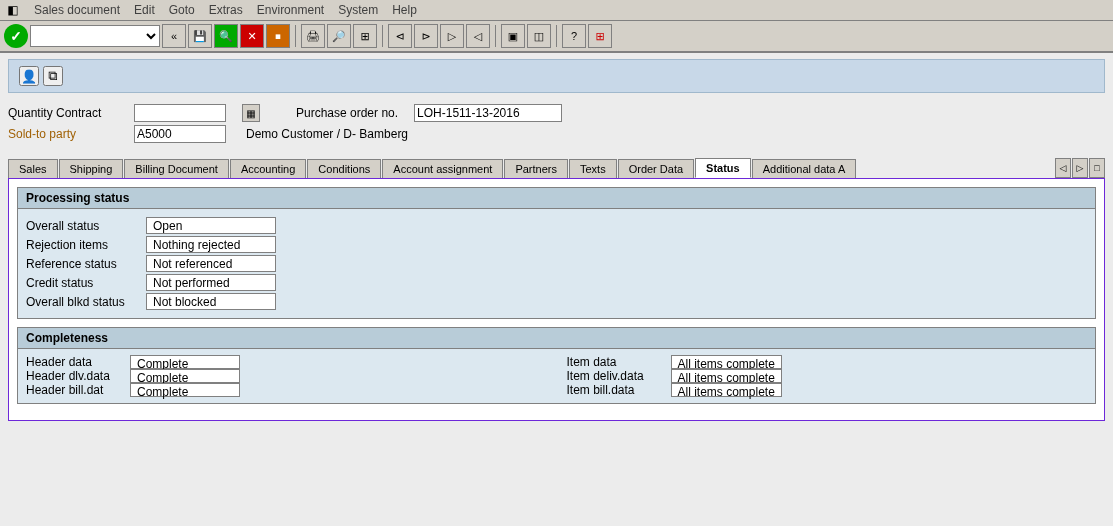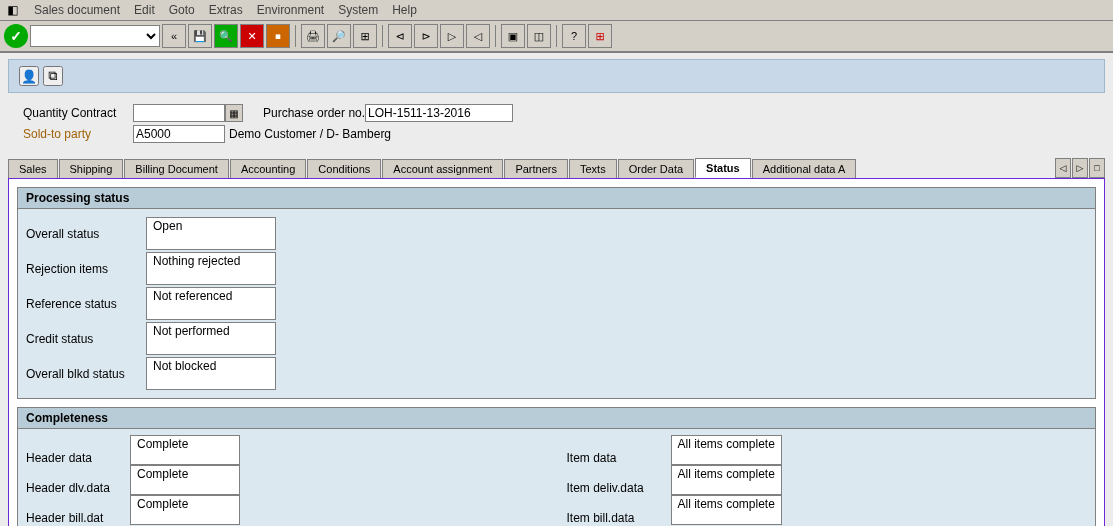"Quantity Contract" .form-row { gap: 0 -> 16px; margin: 3px 15px -> 3px 0 }
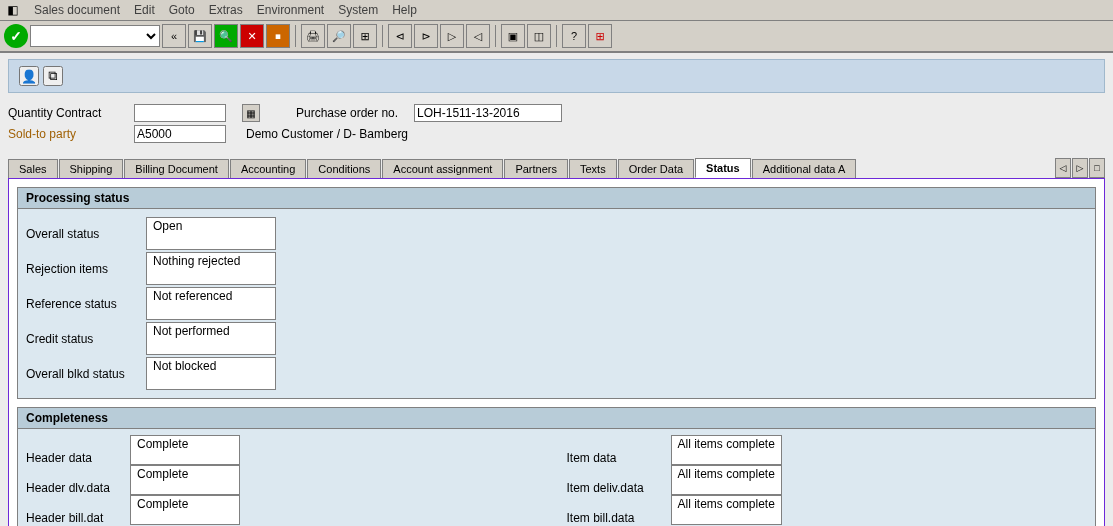"Open" .status-value-box { height: 33px -> 17px }
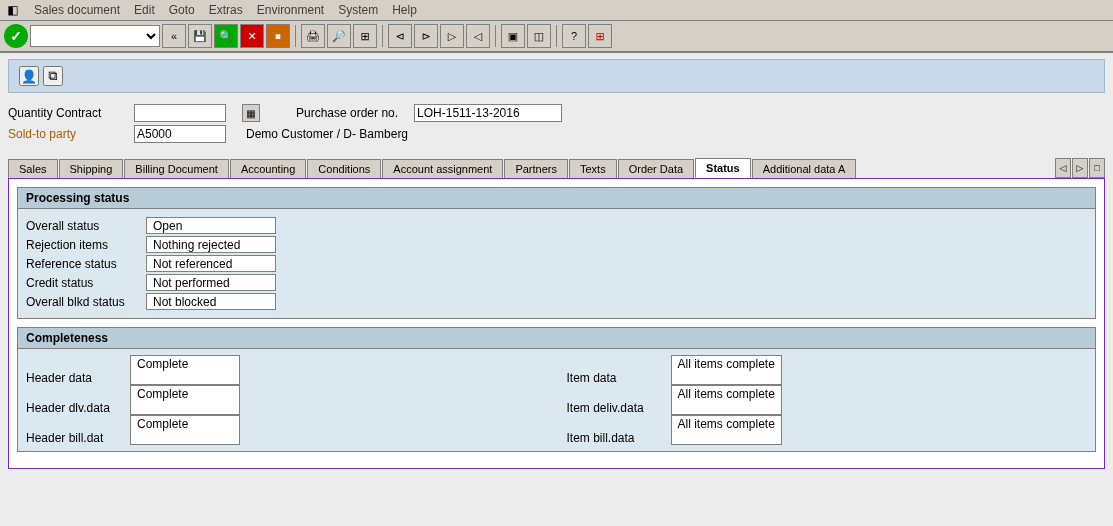"Complete" .comp-value-box { height: 30px -> 14px }
